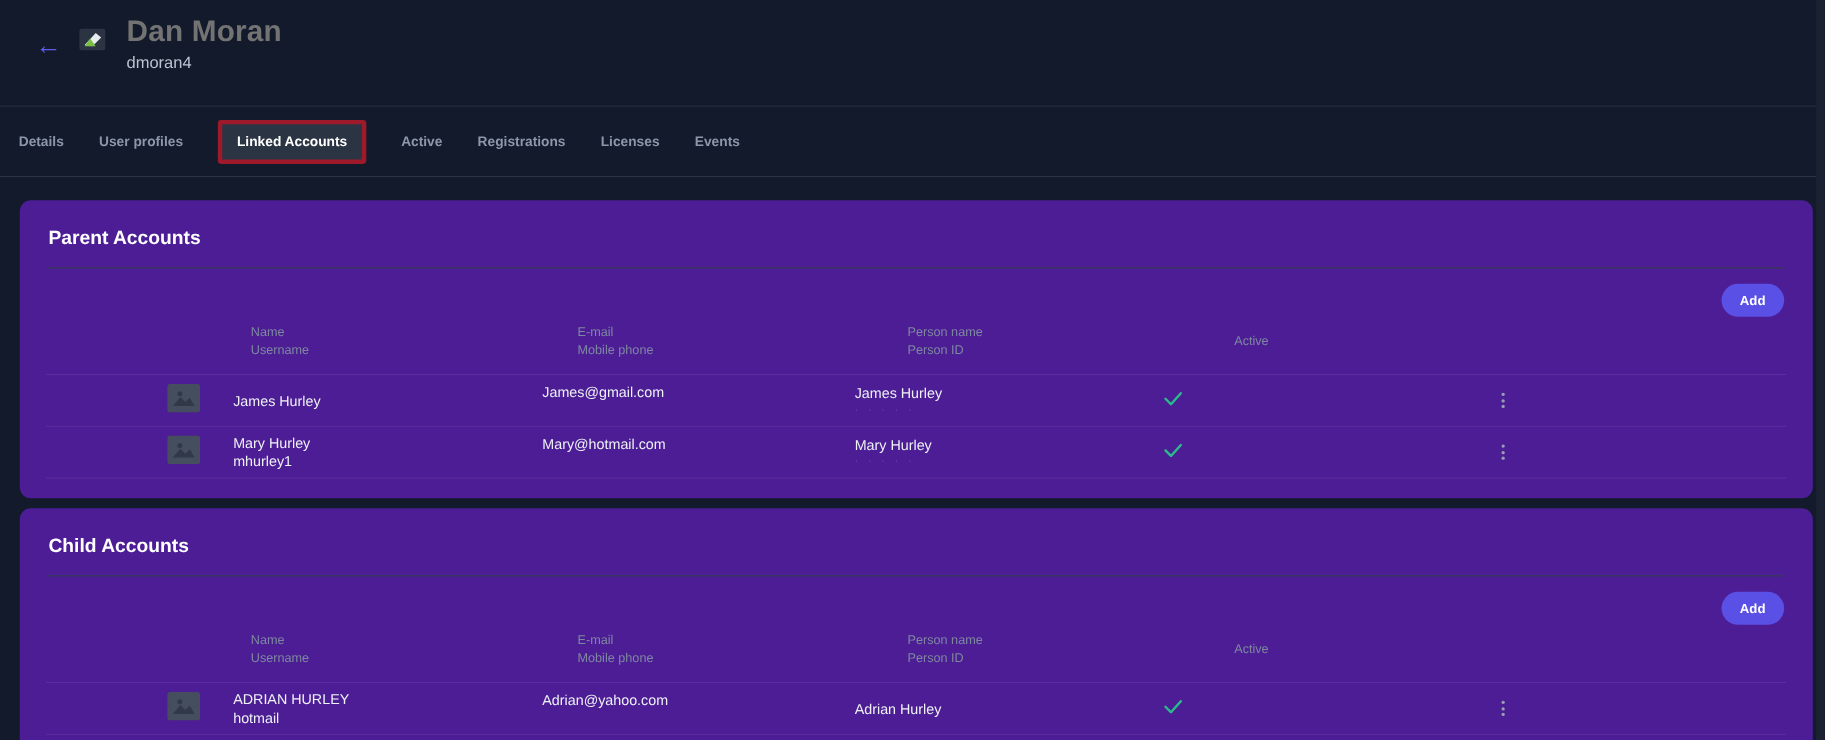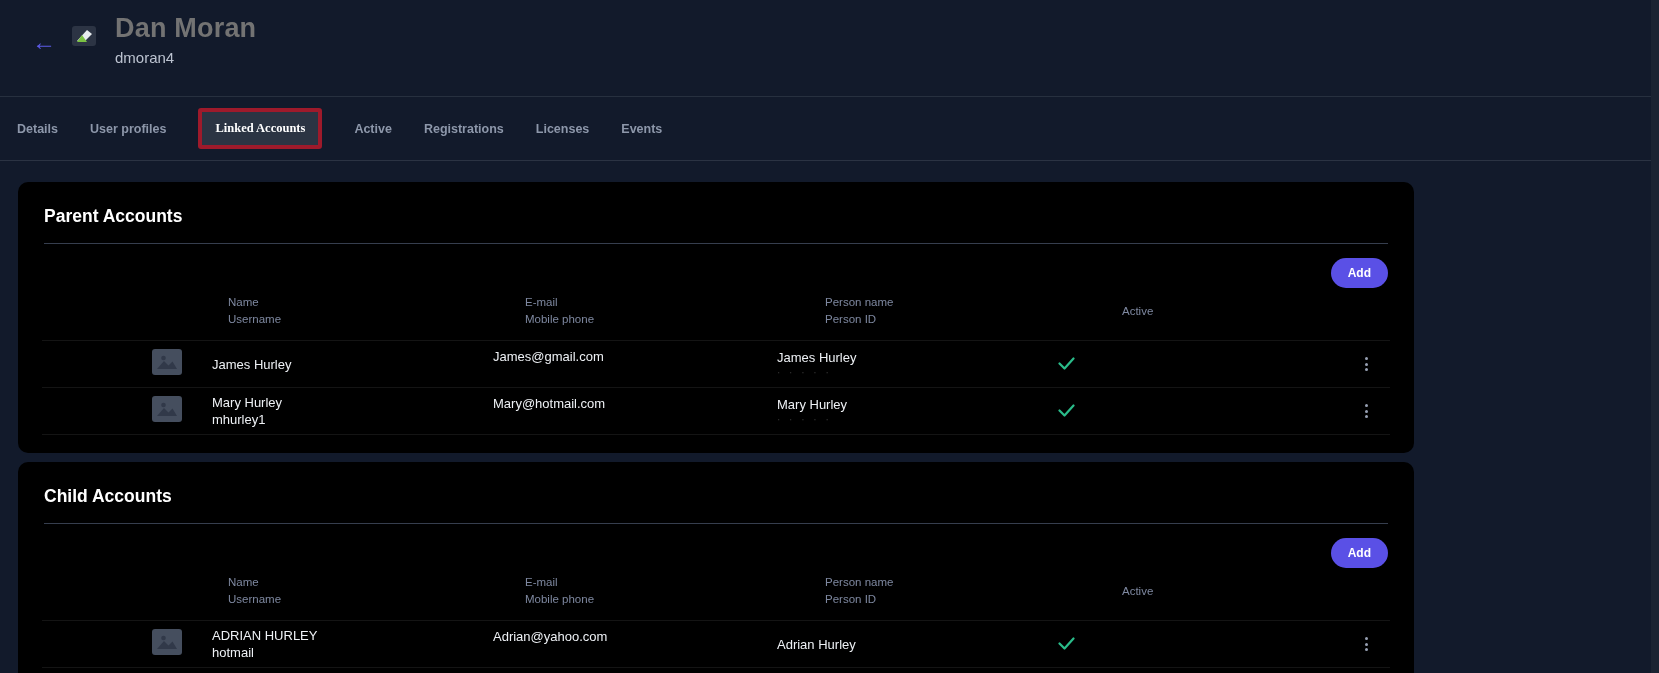"Linked Accounts" .tab.annotated { font-family: Liberation Serif, serif -> none }
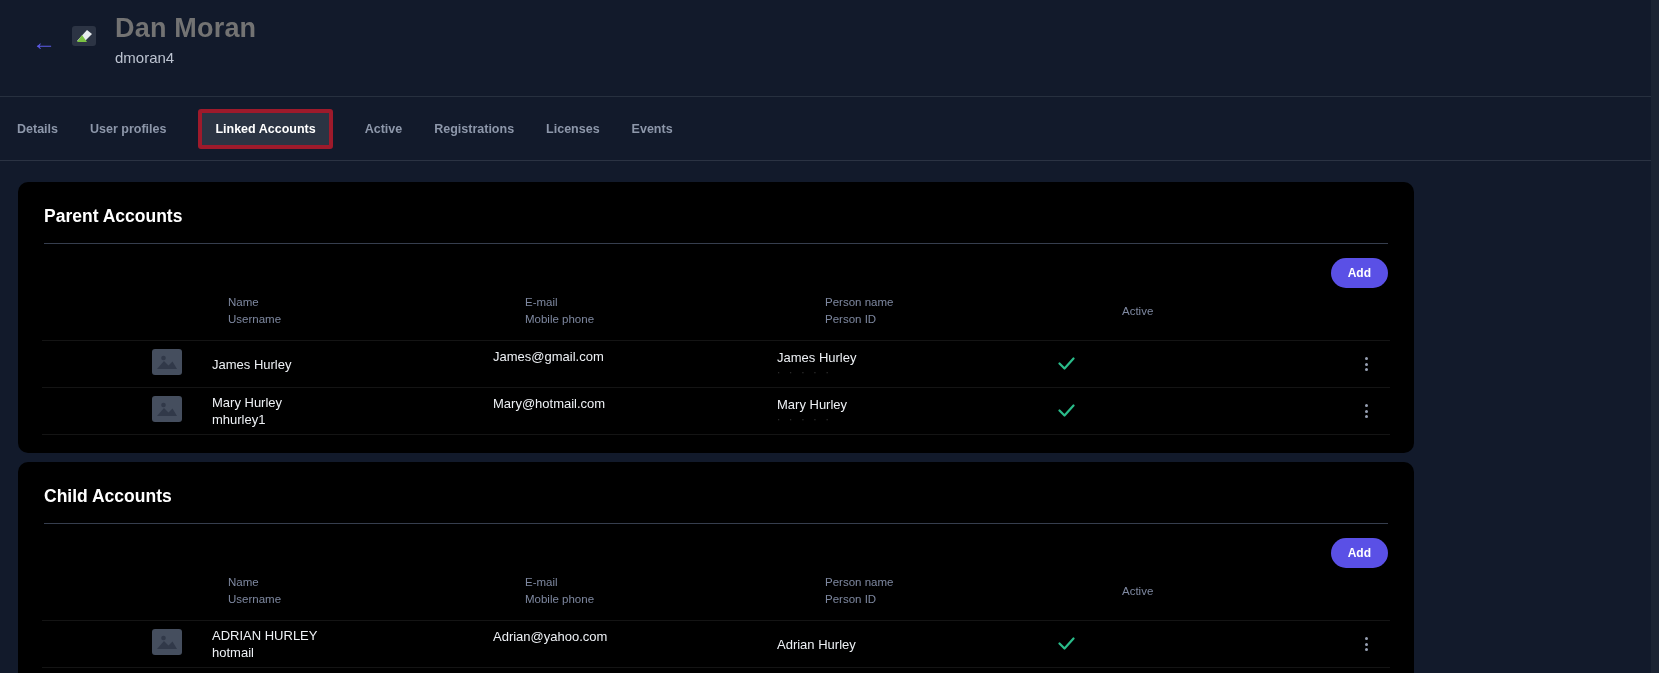"Parent Accounts" .card { background: #000000 -> #4c1d95; width: 1396px -> 1630px }
